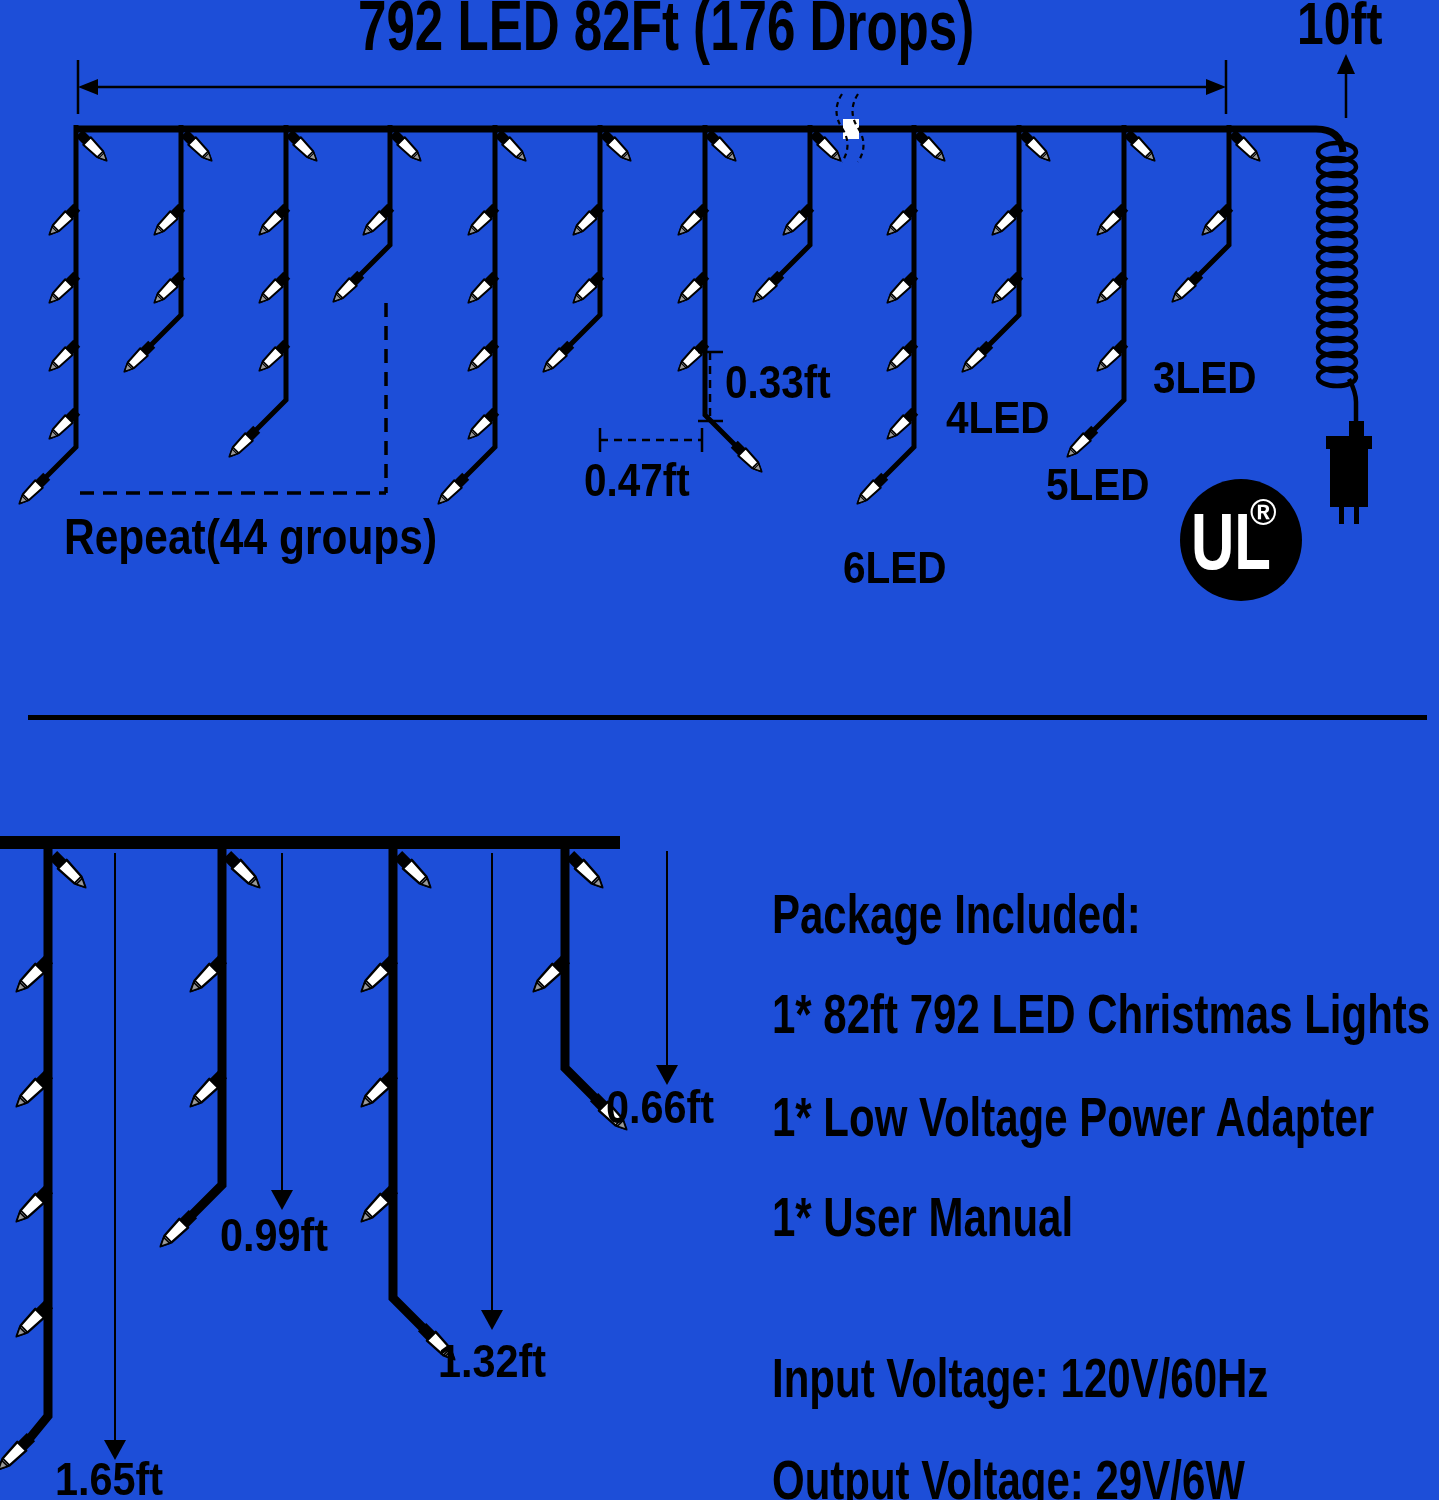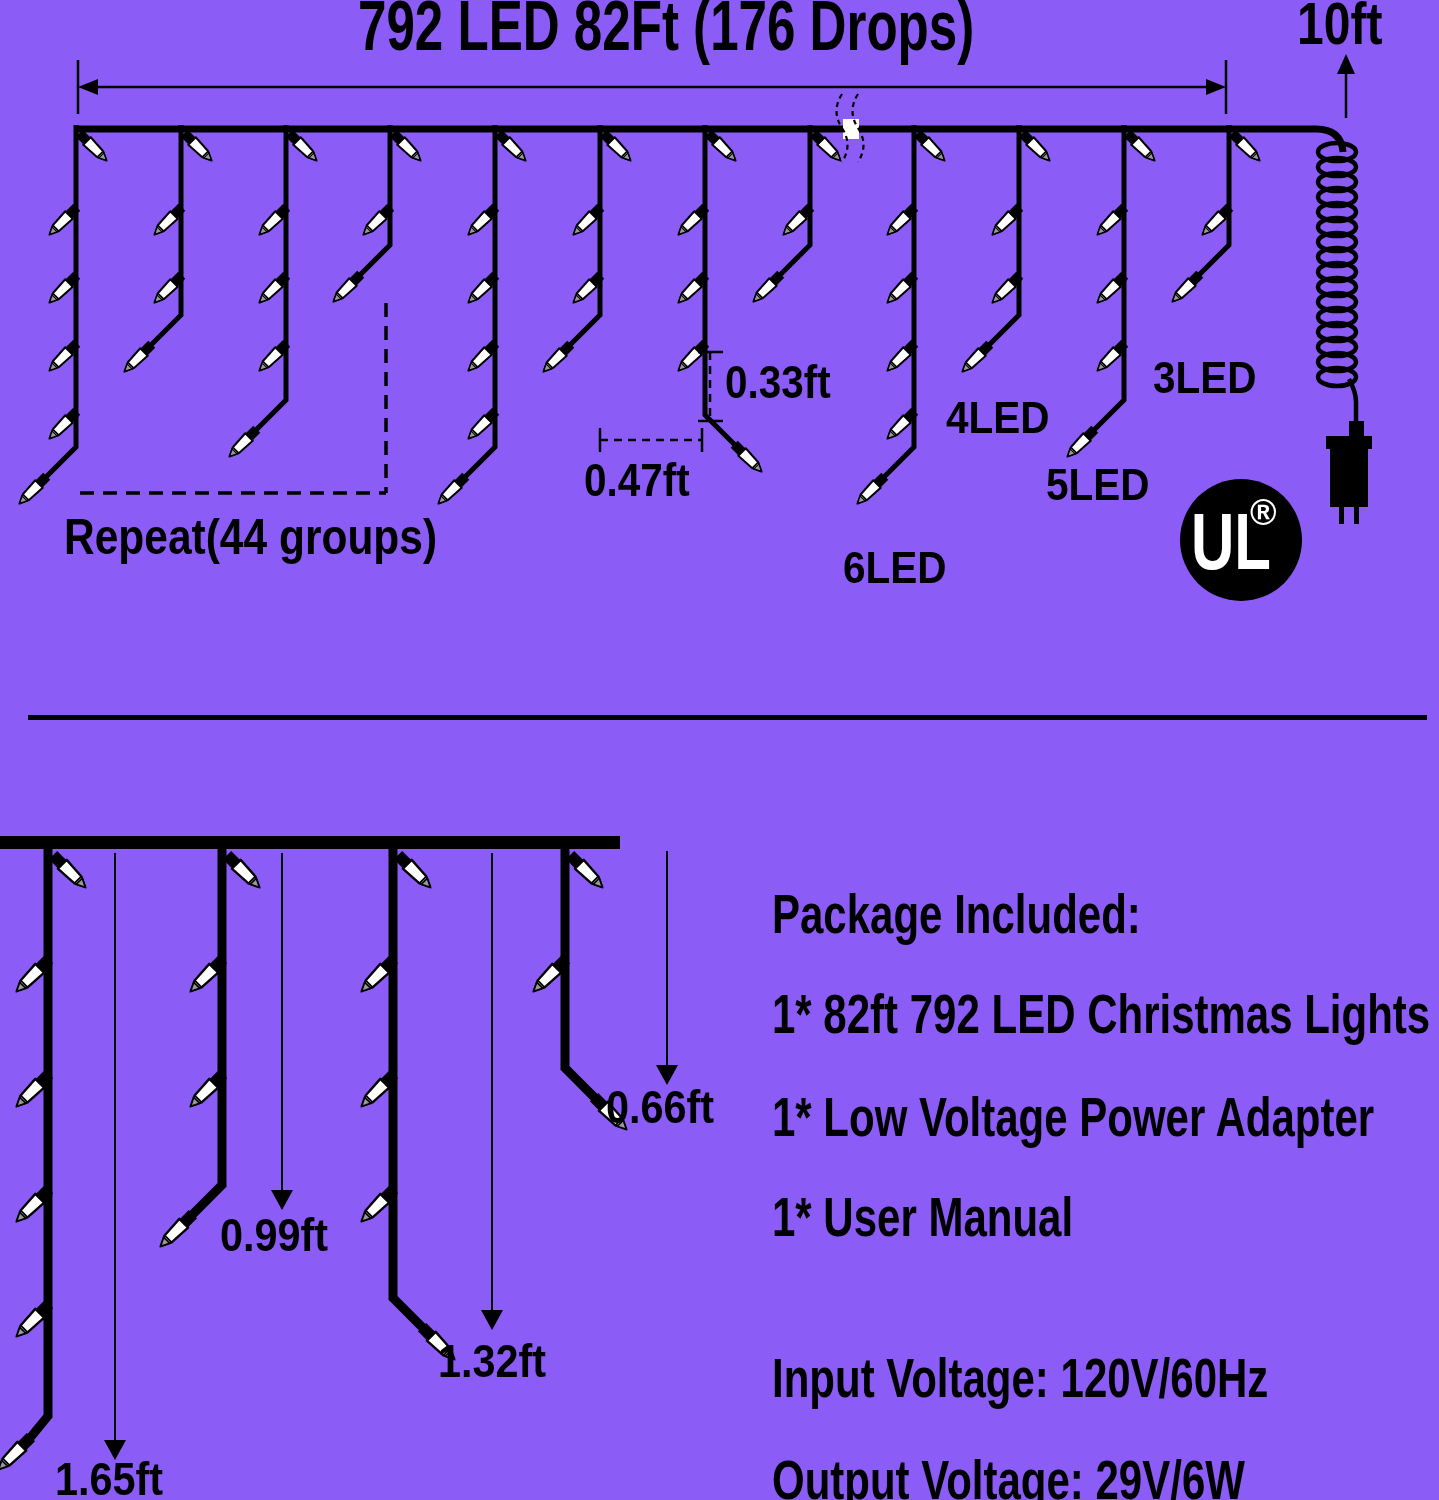"792 LED 82Ft (176 Drops)" .canvas { background: #8b5cf6 -> #1d4ed8 }
